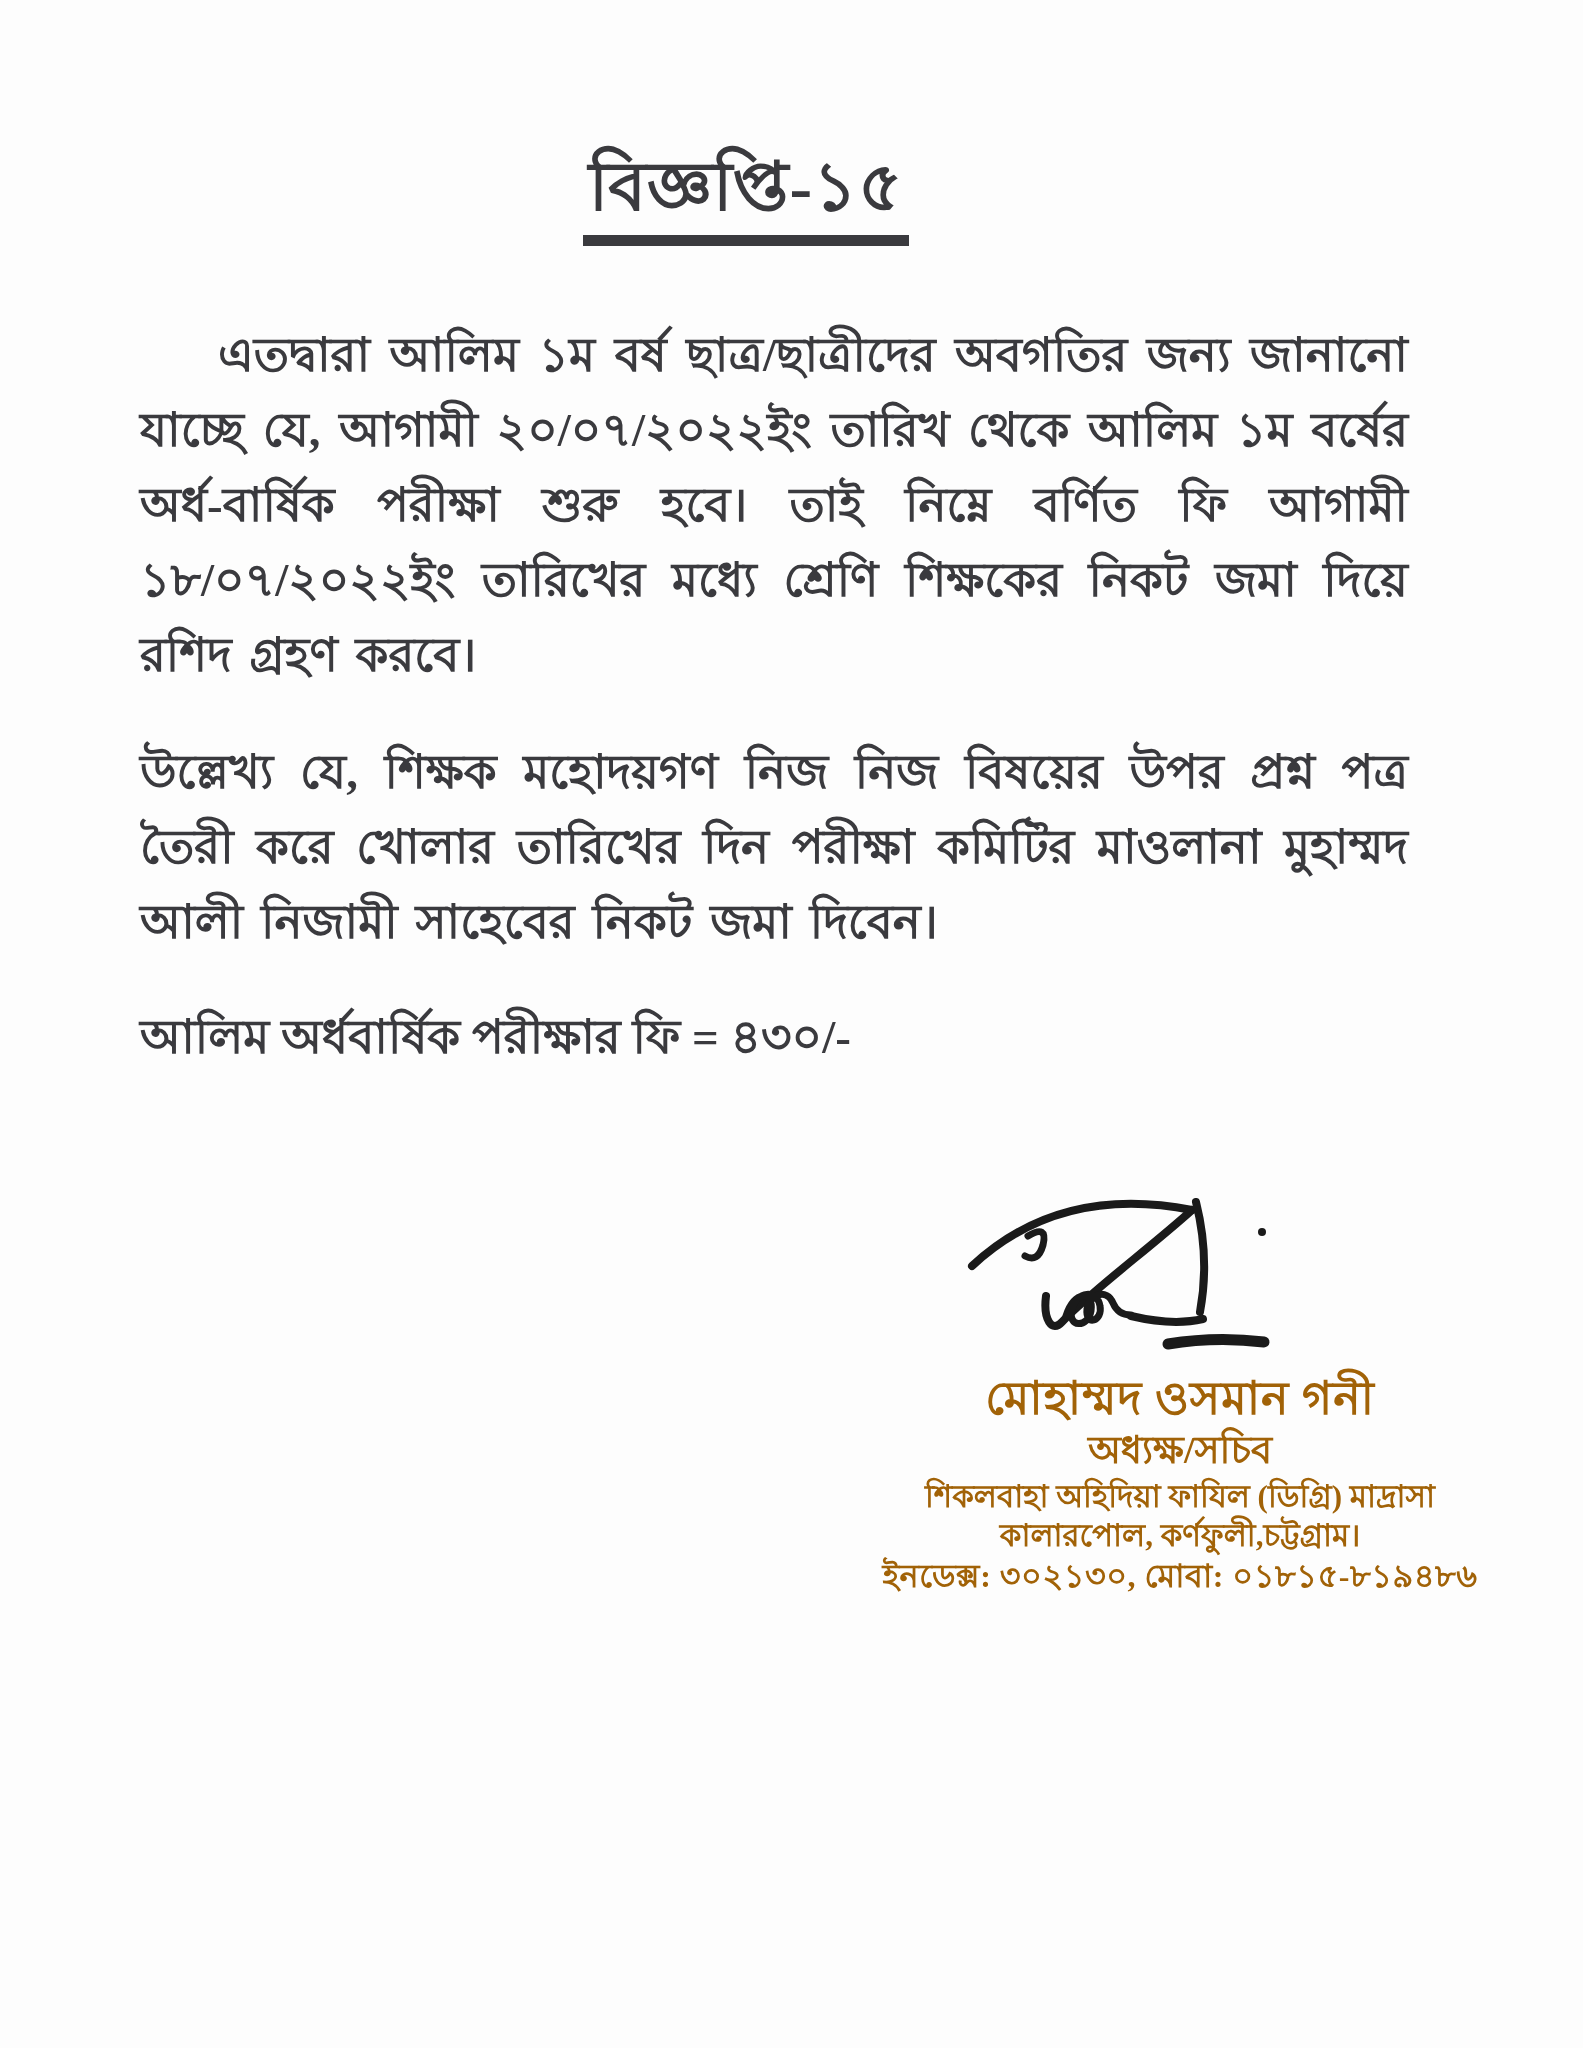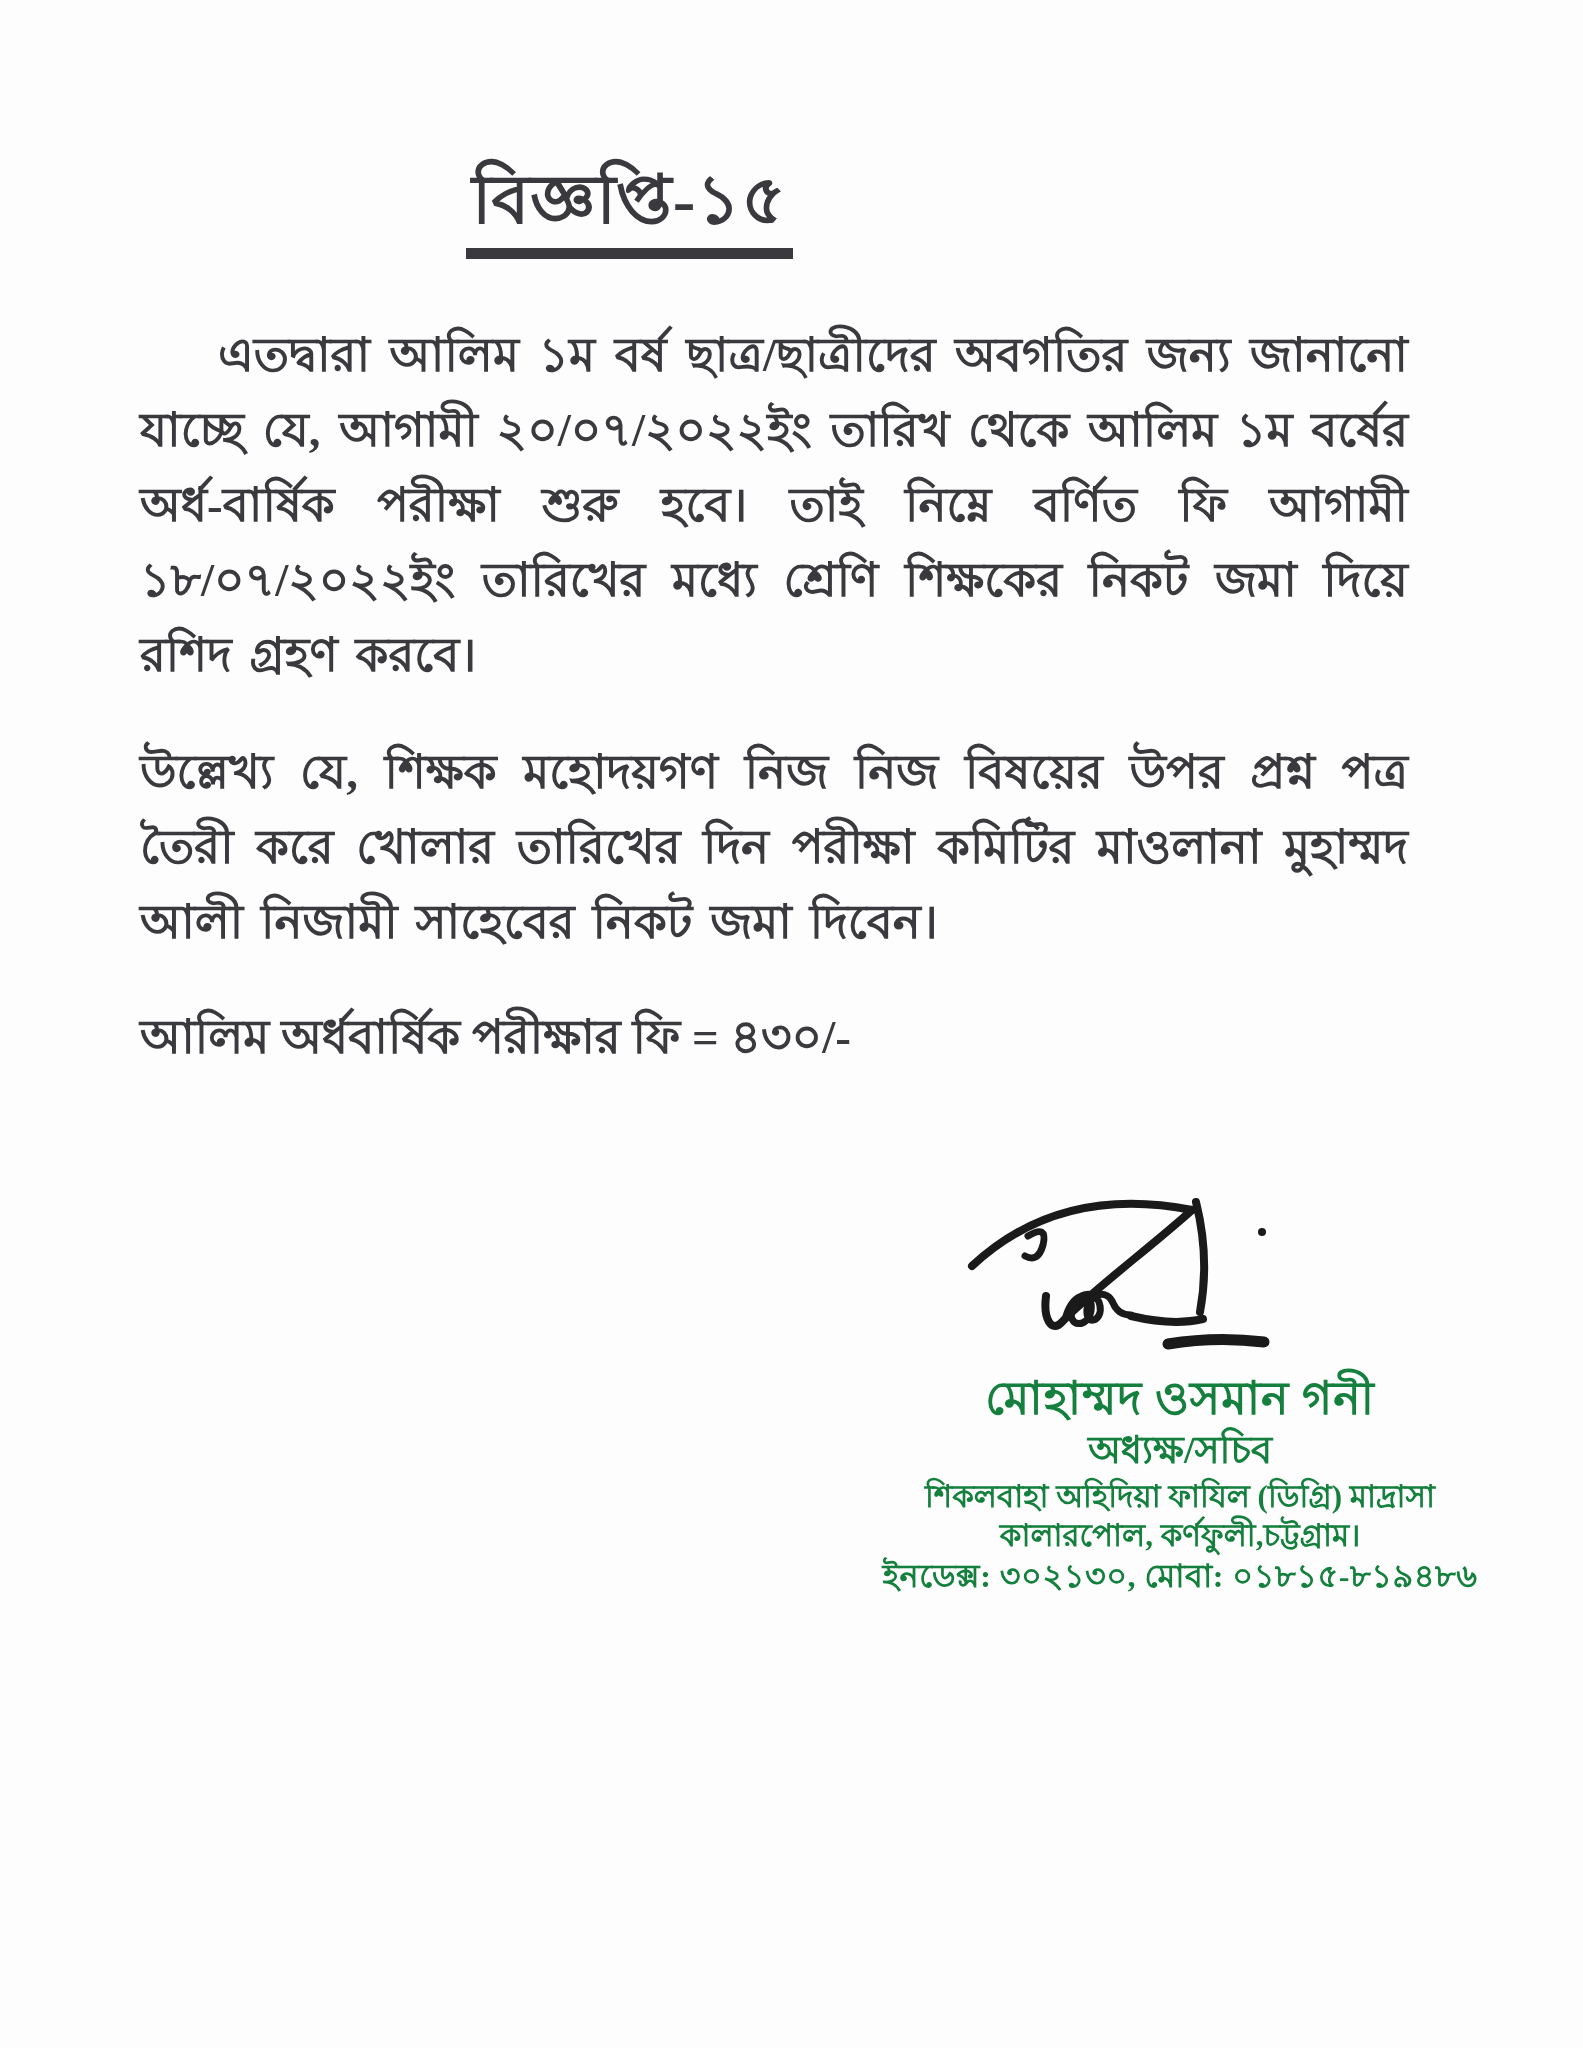"বিজ্ঞপ্তি-১৫" .title-wrap { left: 466px -> 486px; margin-top: 13px -> none; text-align: none -> center }
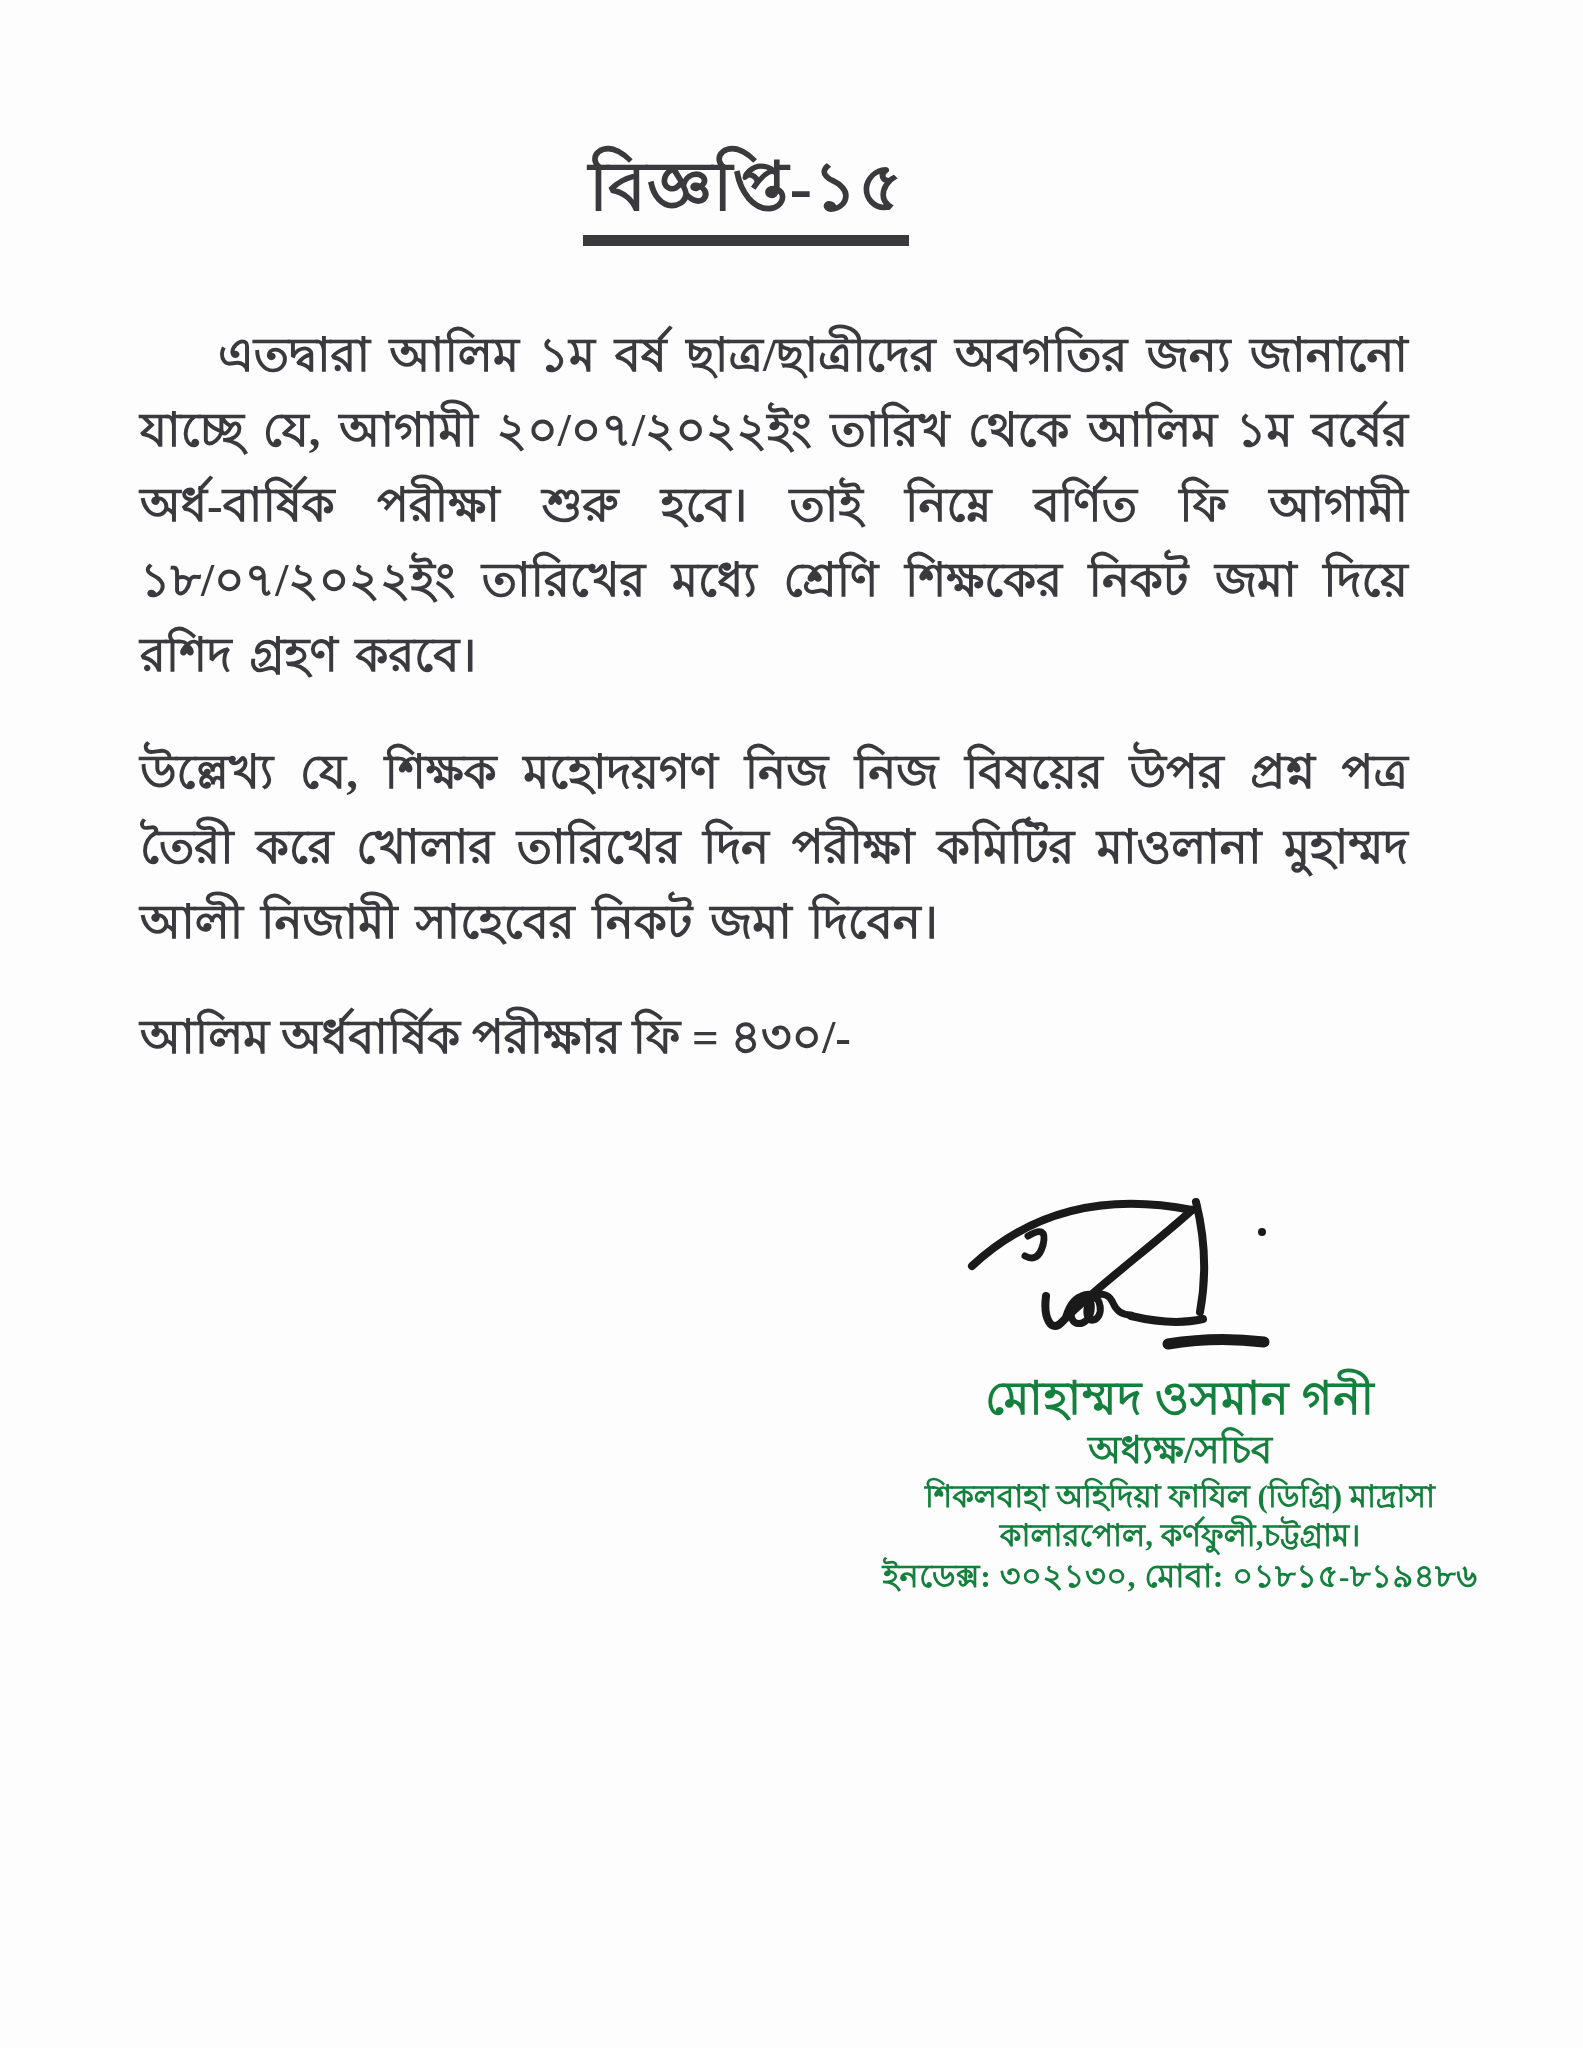"মোহাম্মদ ওসমান গনী" .stamp { color: #15803d -> #a16207 }
